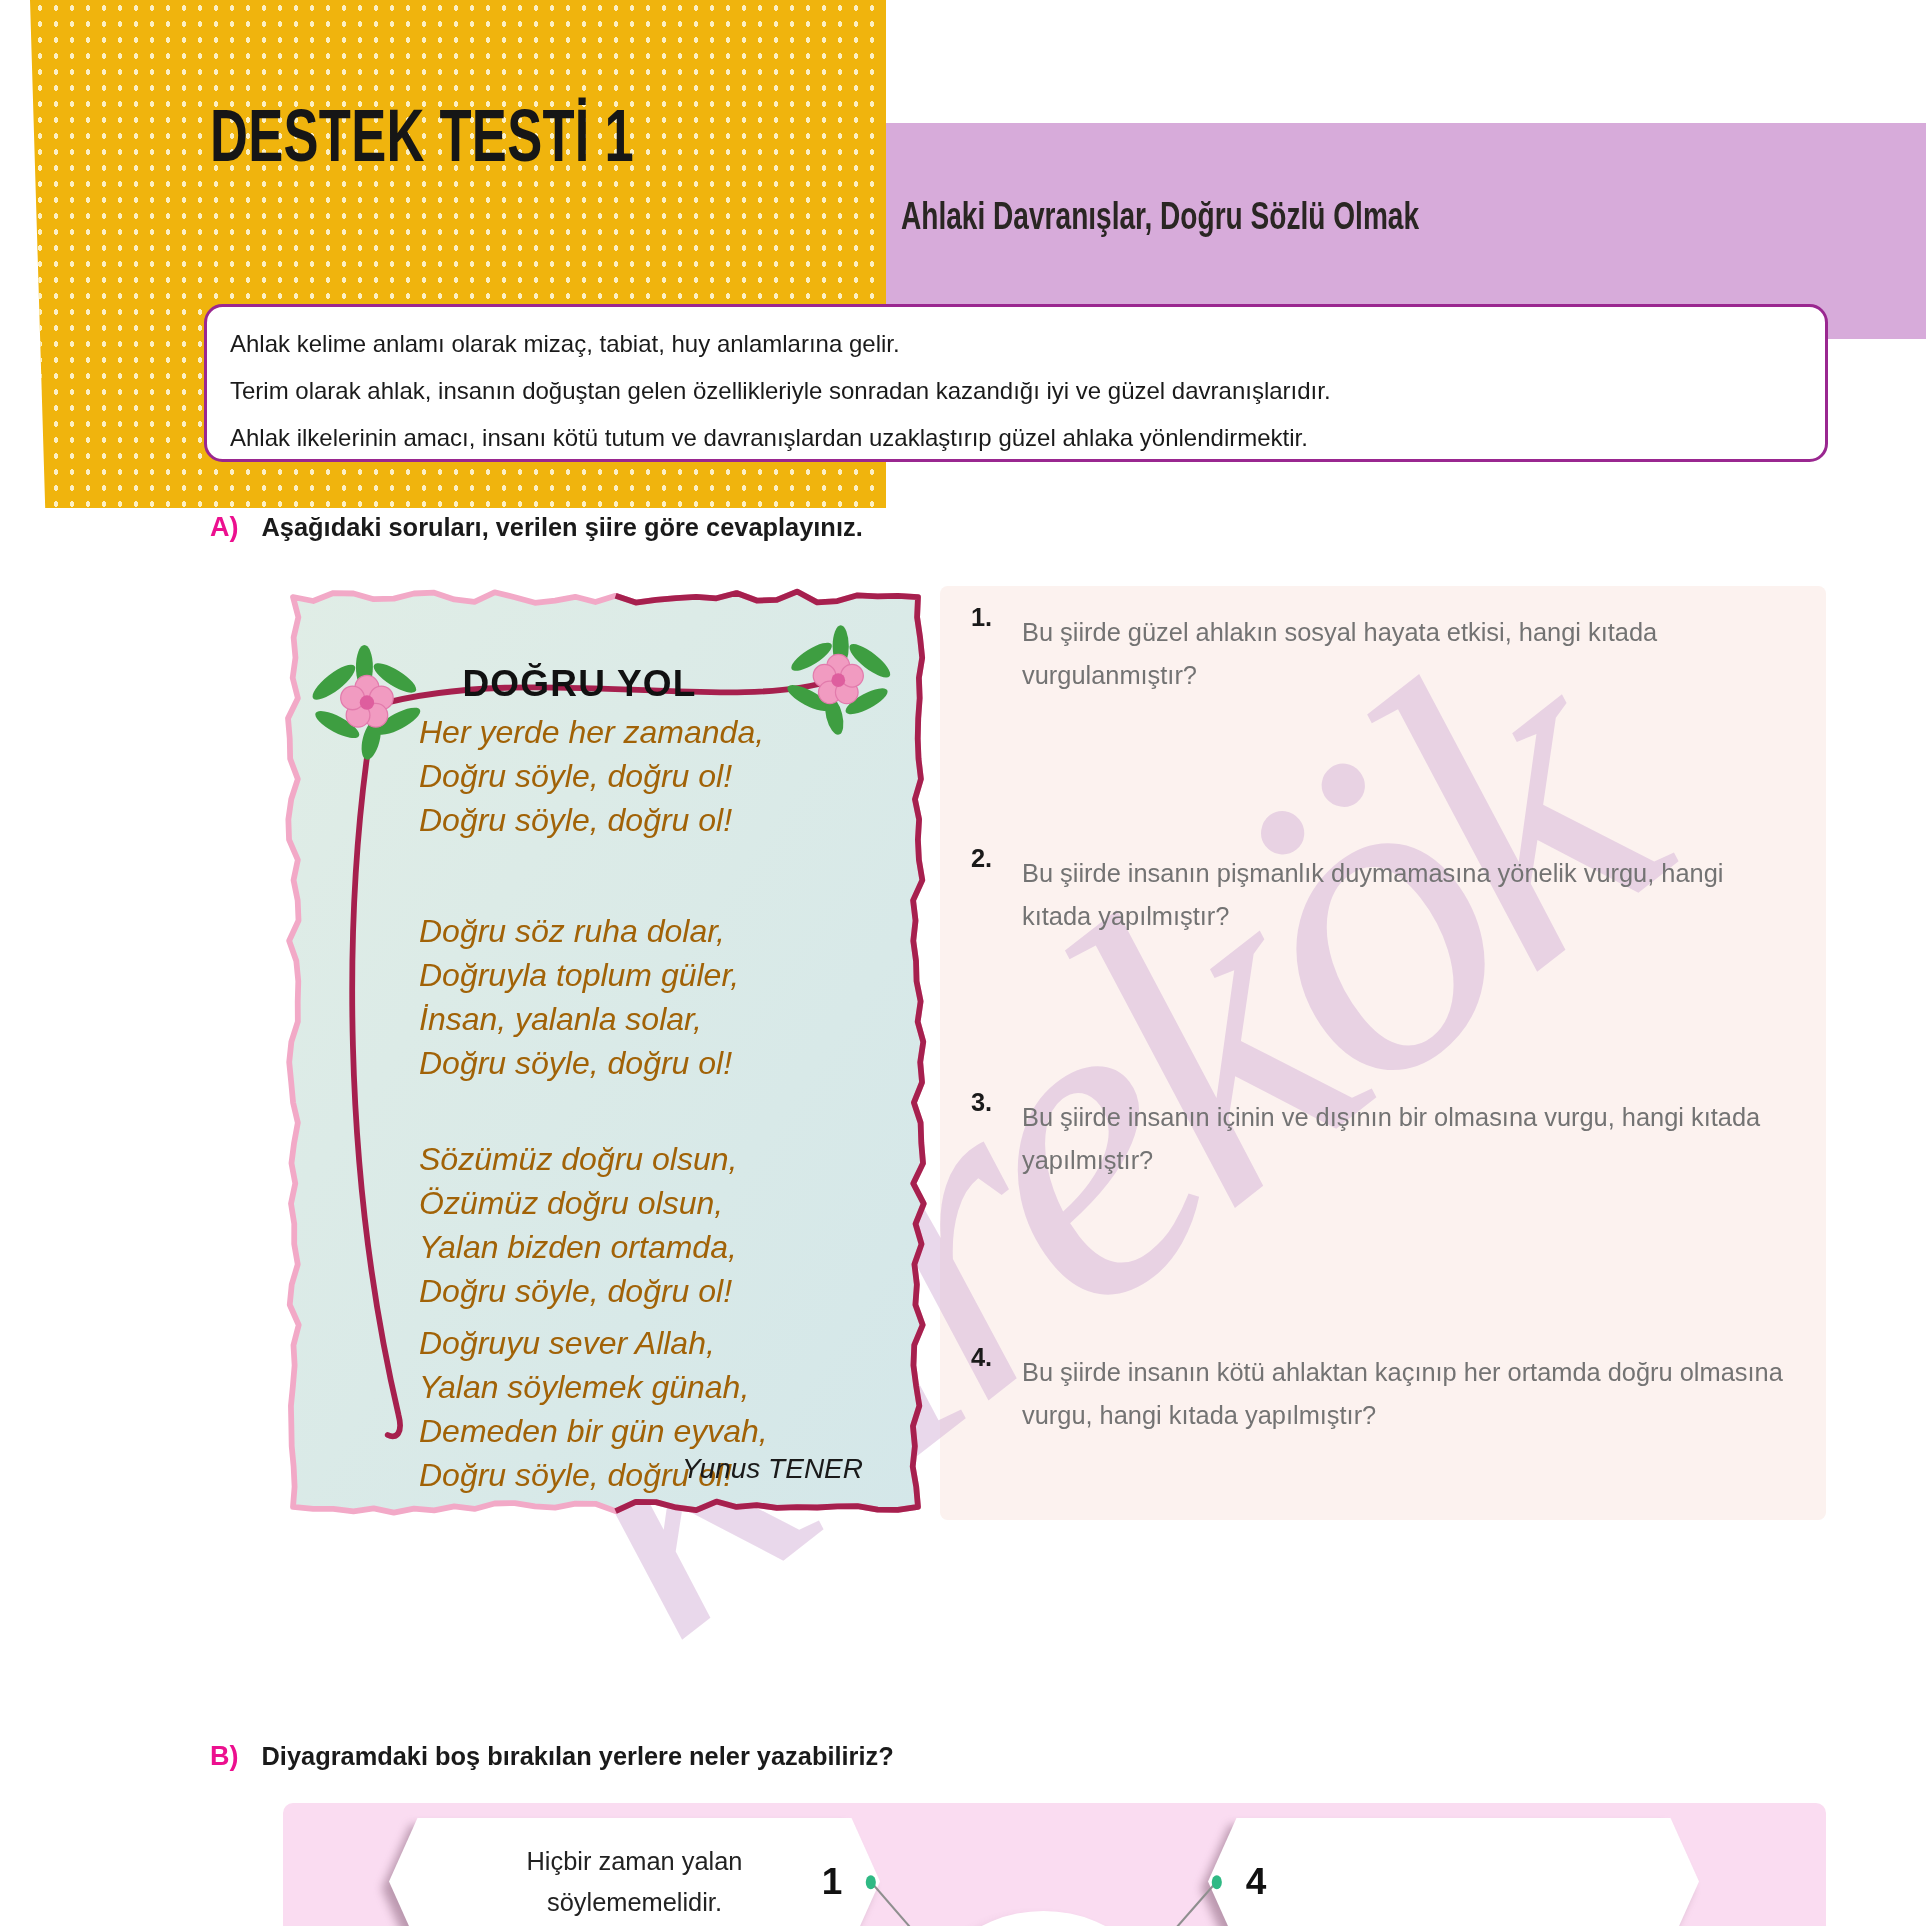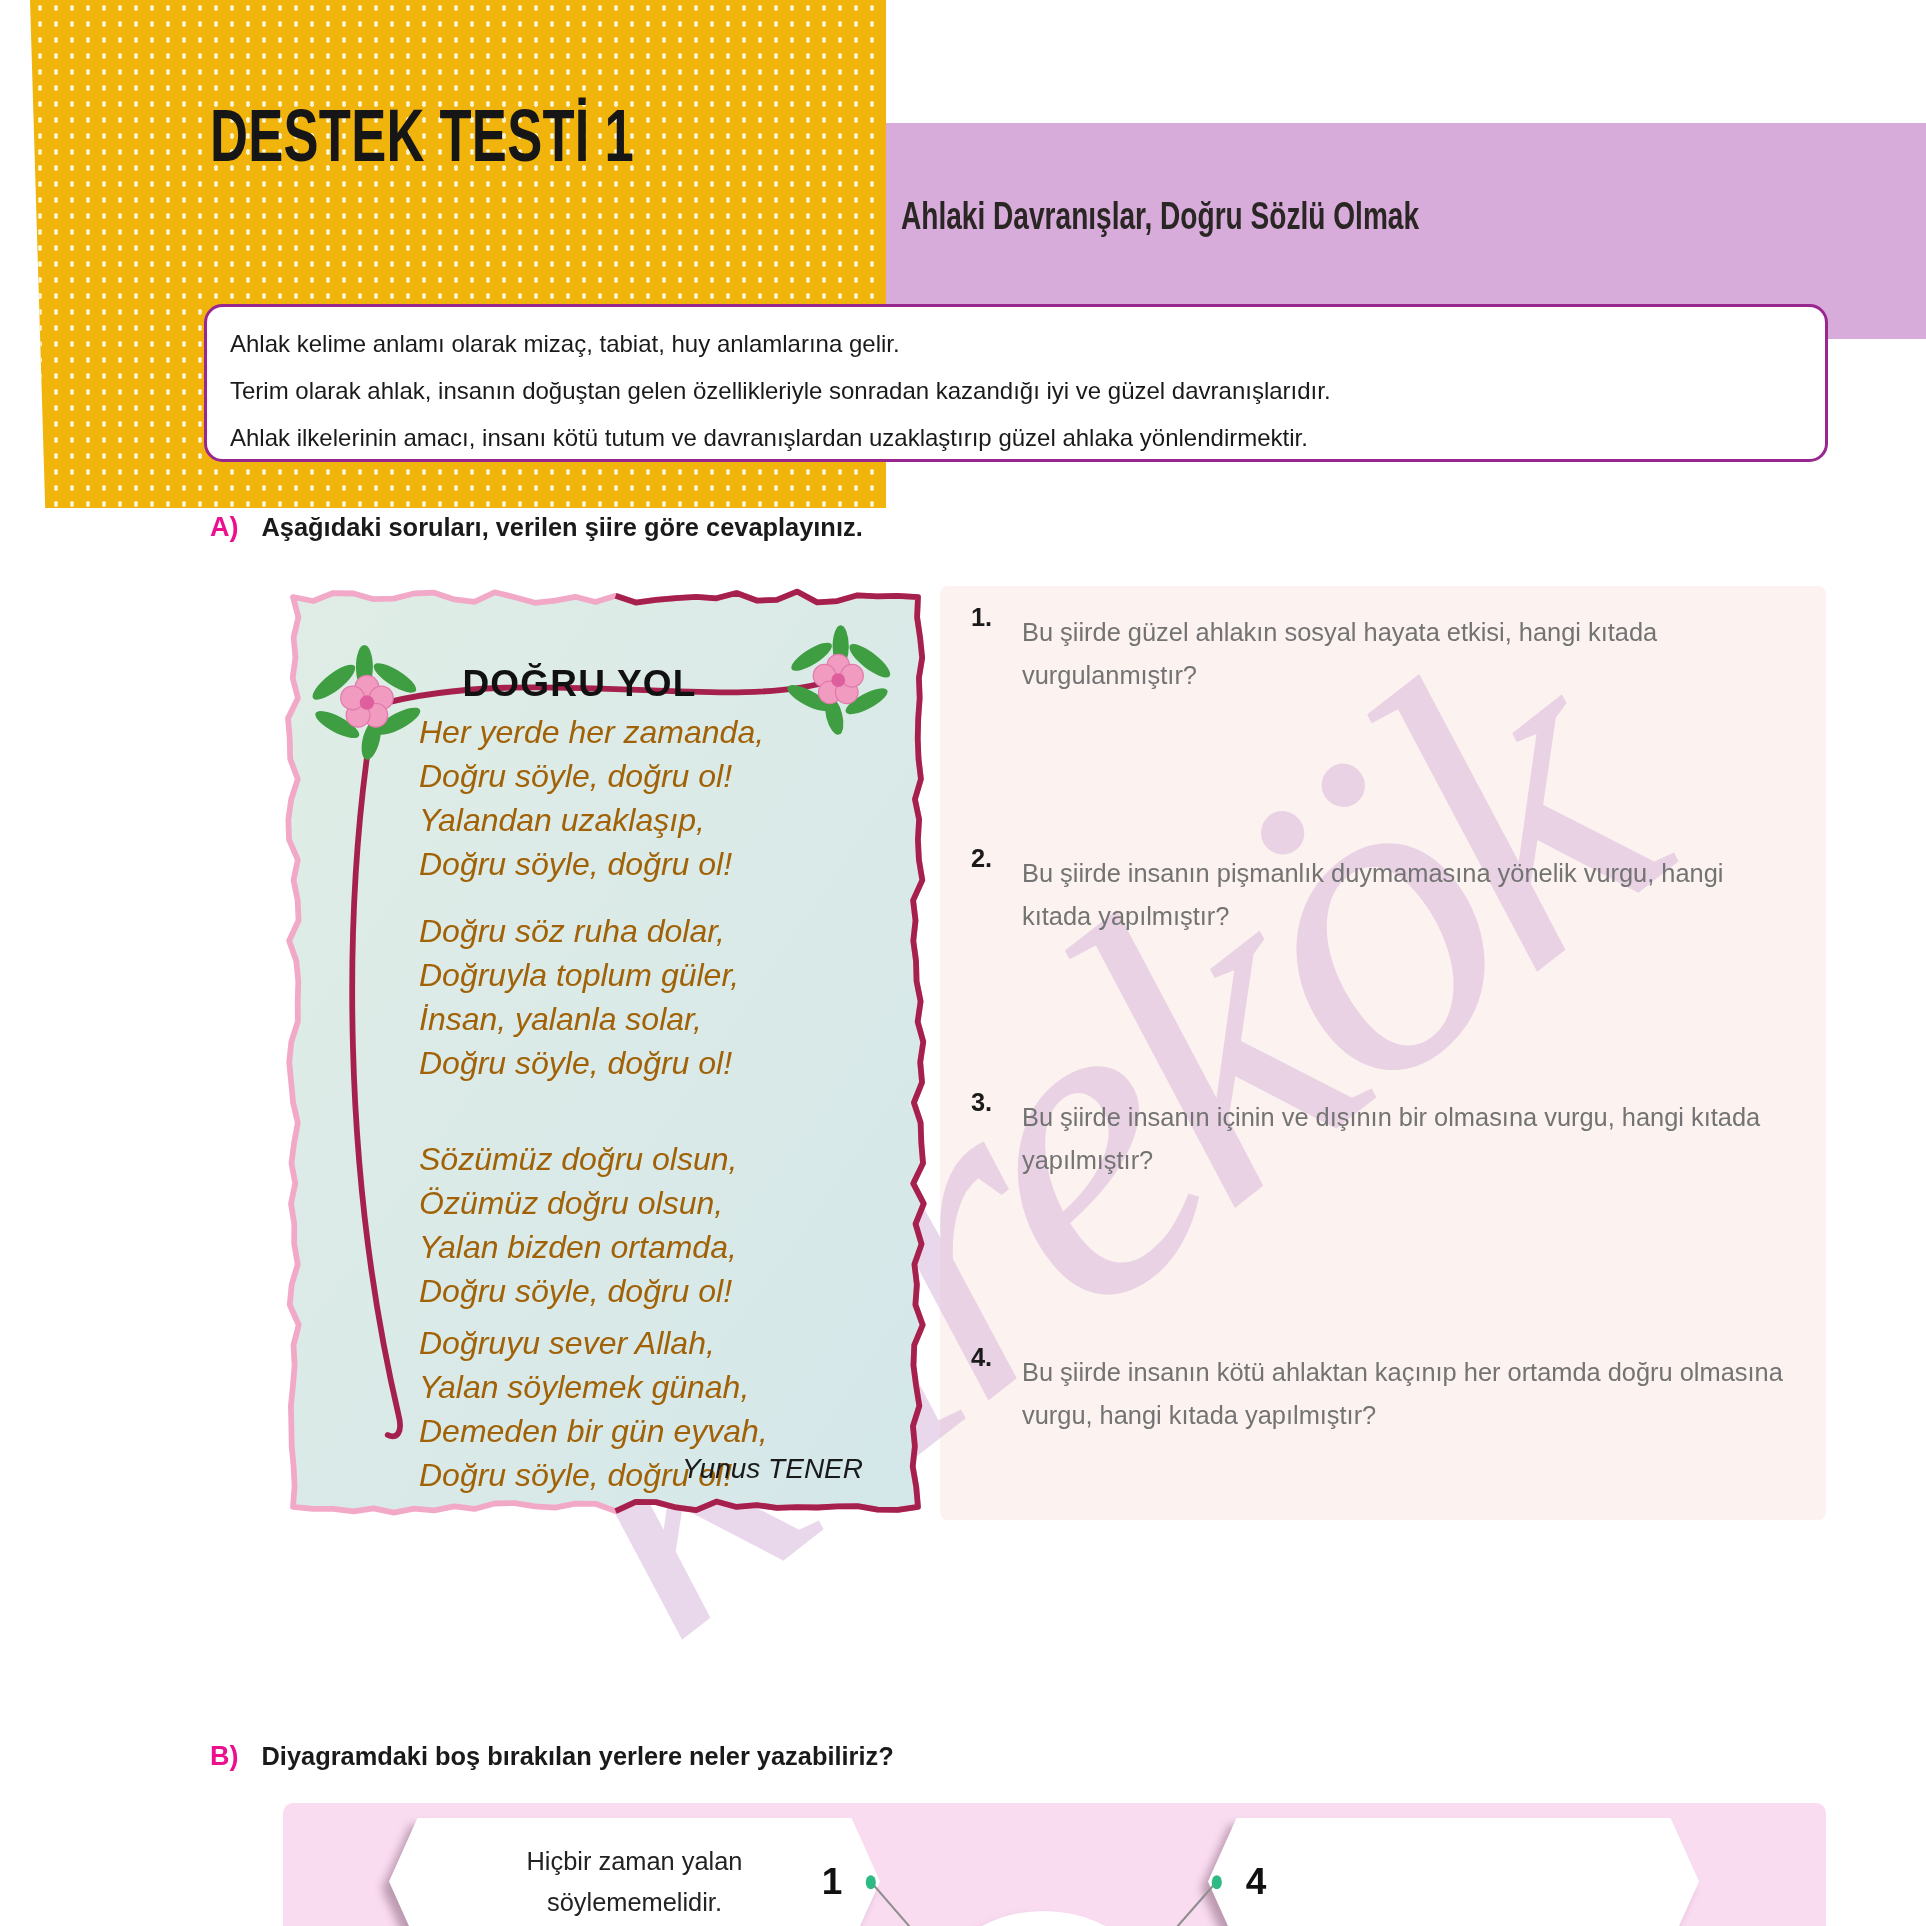"Yalandan uzaklaşıp," div { html: <div>Yalandan uzaklaşıp,</div> -> none }
